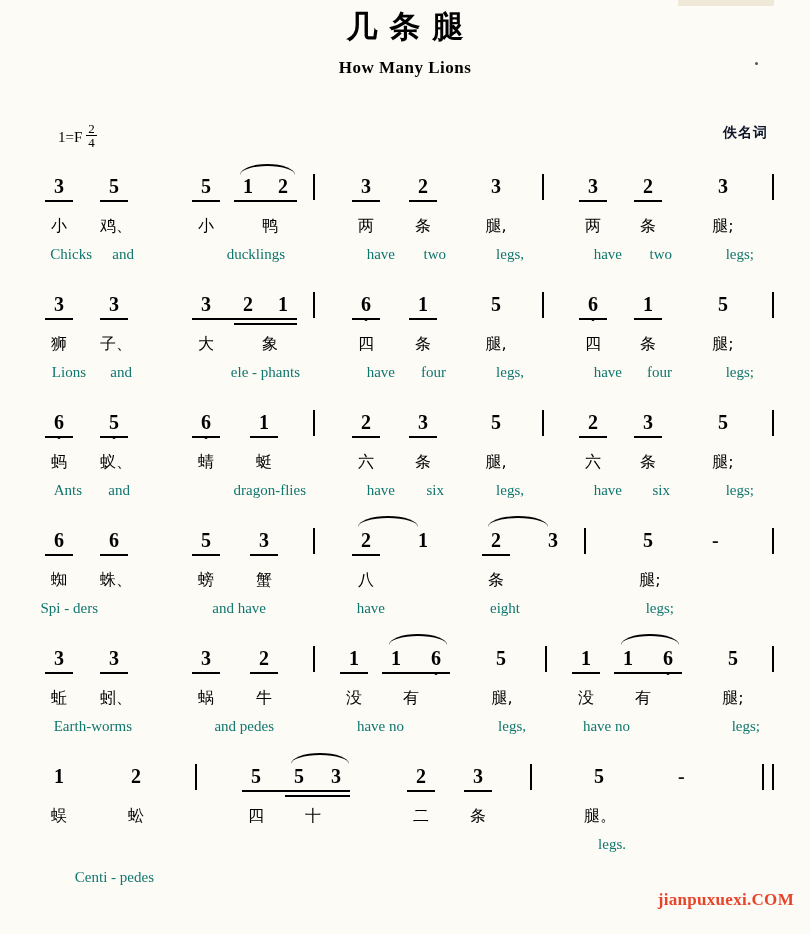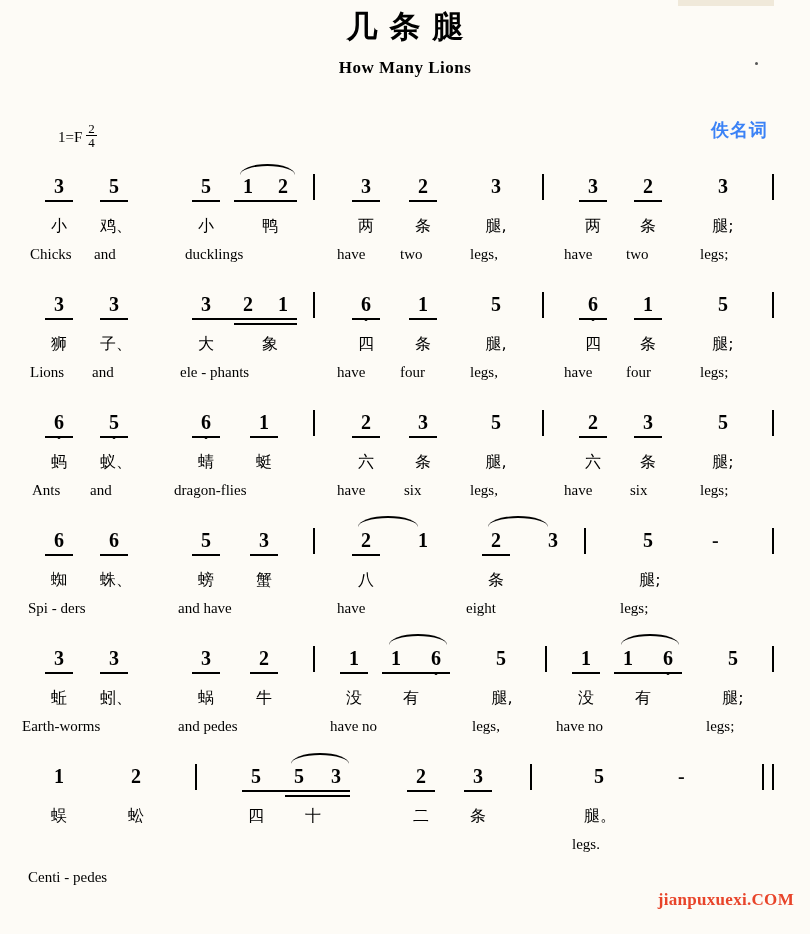"佚名词" .lyricist { color: #3b82f6 -> #0f172a; font-size: 18px -> 14px; top: 118px -> 124px }
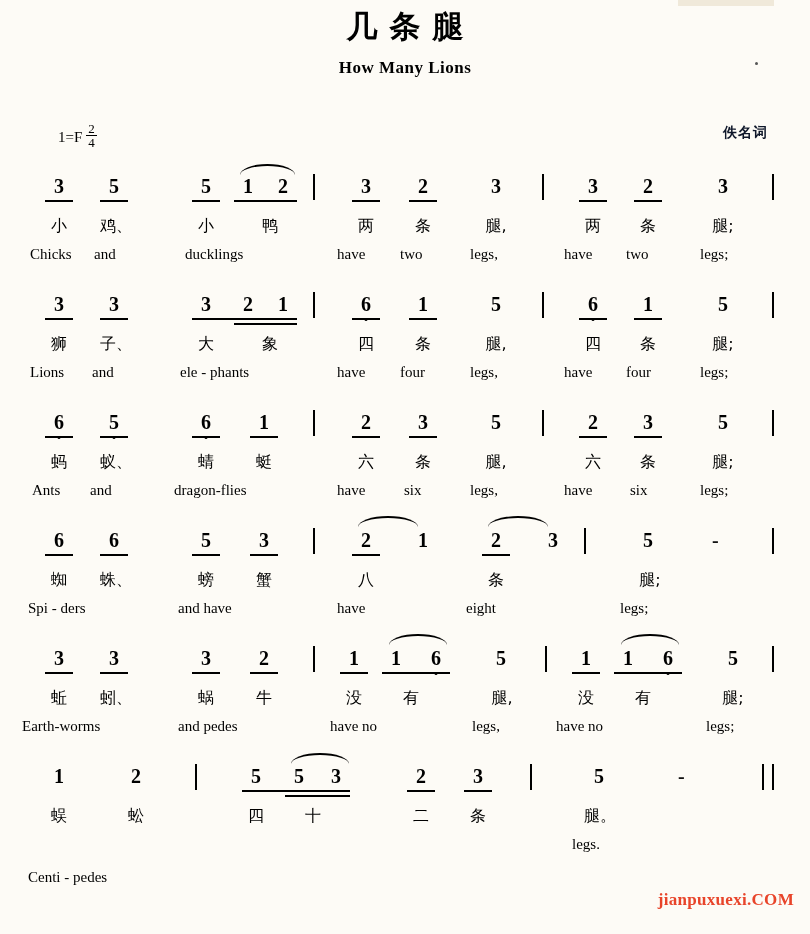"Chicks" .lyric-en { color: #000000 -> #0f766e; text-align: left -> right }
